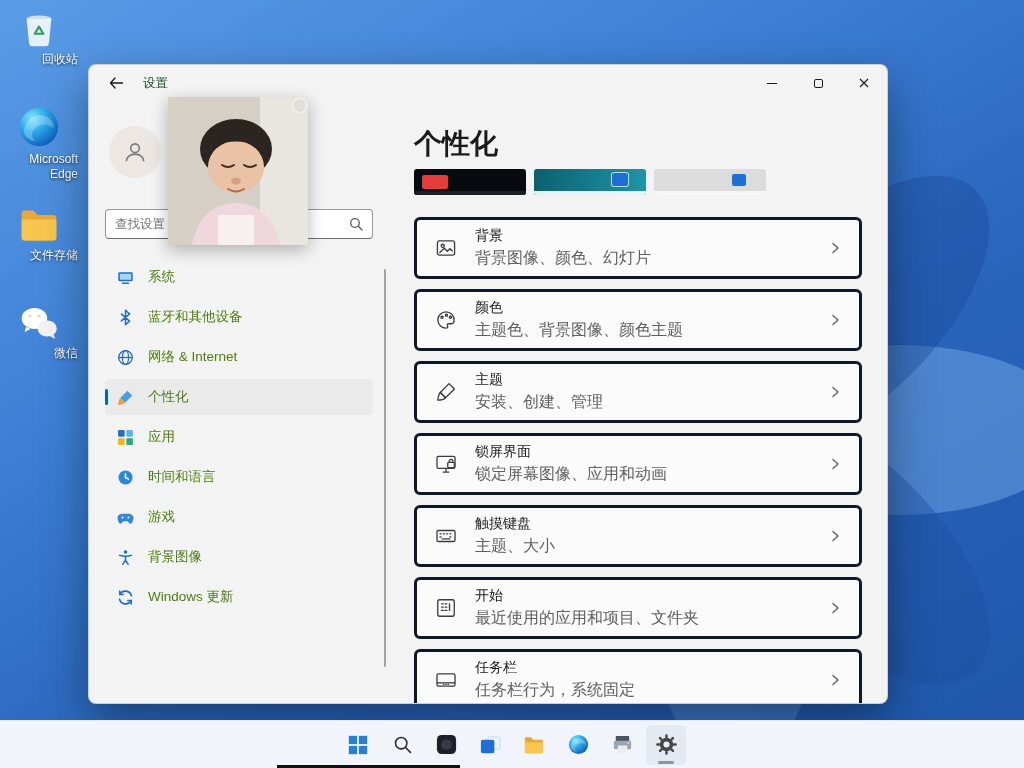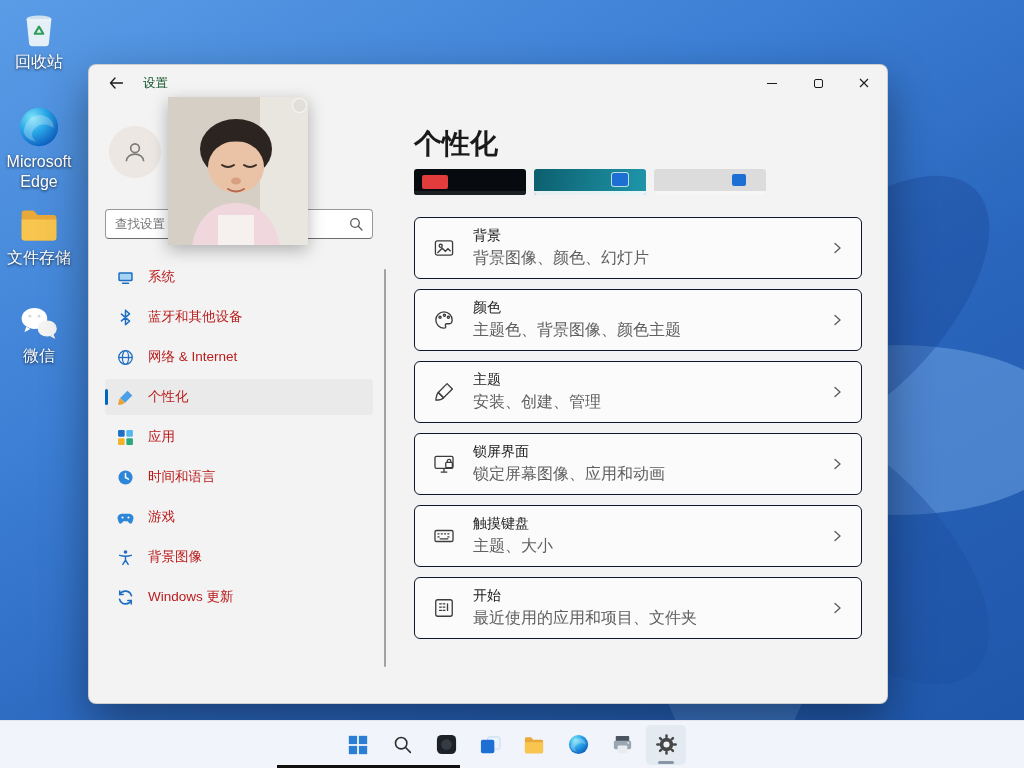"回收站" .desk-icon { font-size: 16px -> 12px; text-align: center -> right }
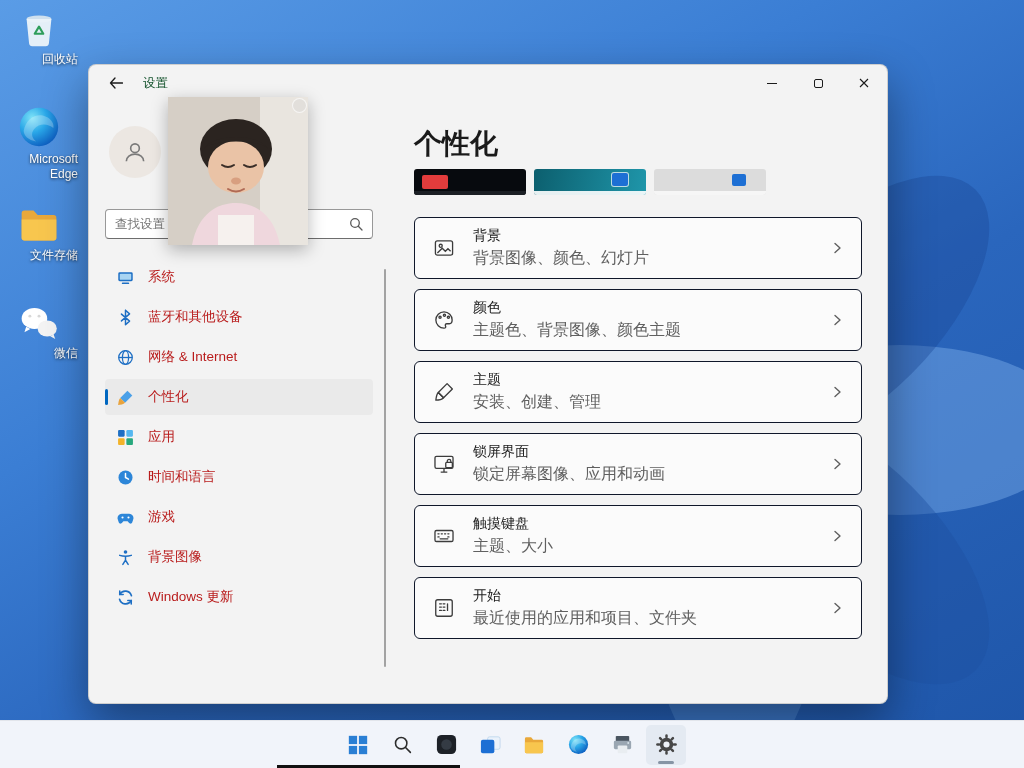"背景" .card { border: 1px solid #0f172a -> 3px solid #0f172a }
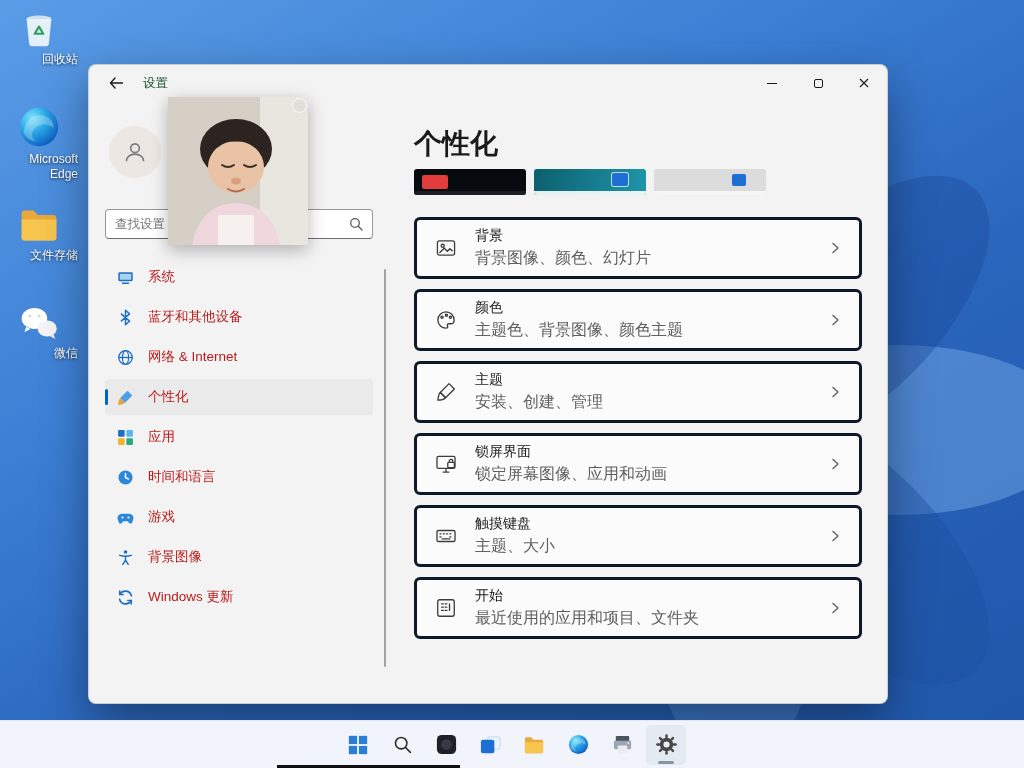"系统" .nav-item { color: #b91c1c -> #4d7c0f }
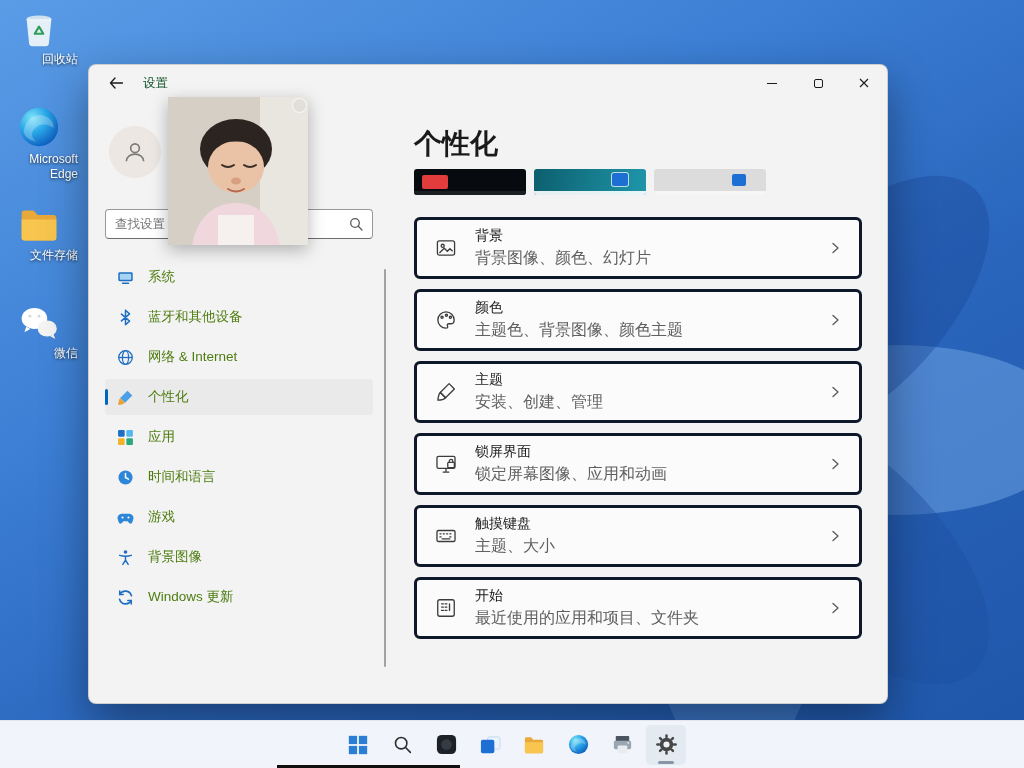"任务栏" div.card { html: none -> <div> <svg> <rect></rect> <path></path> <circle></circle> <circle></circle> <circle></circle> </svg> <div> <span>任务栏</span> <span>任务栏行为，系统固定</span> </div> <span> <svg> <path></path> </svg> </span> </div> }
